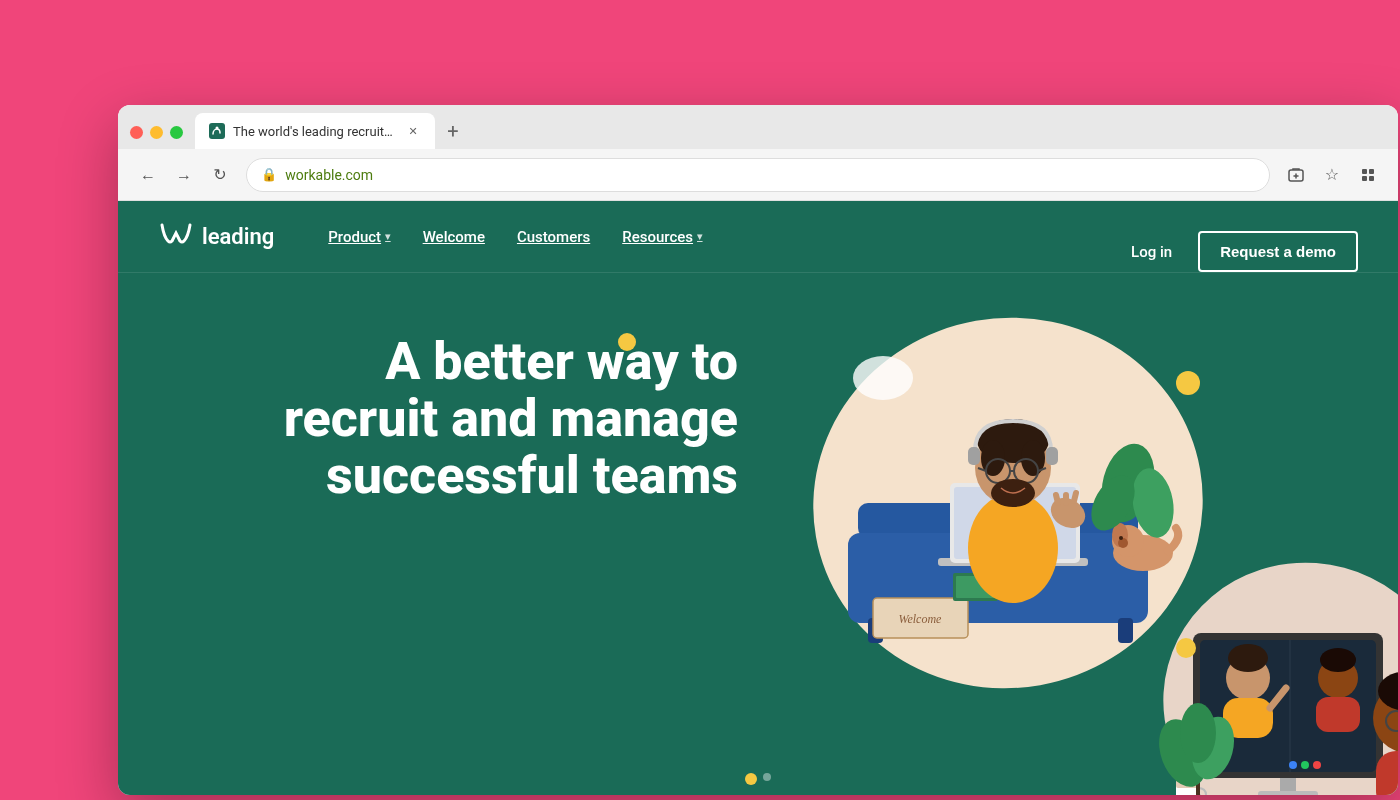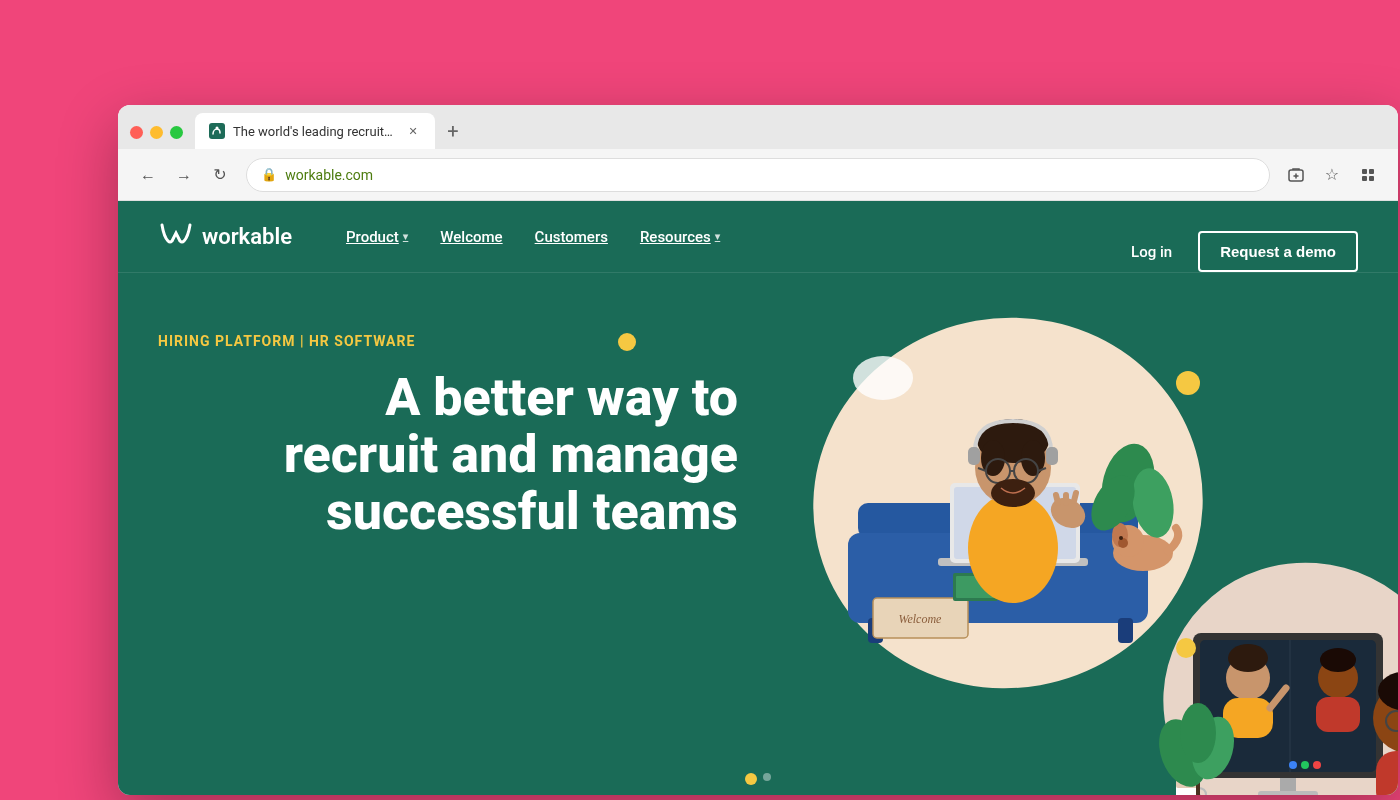"workable" span.logo-text { text: workable -> leading }
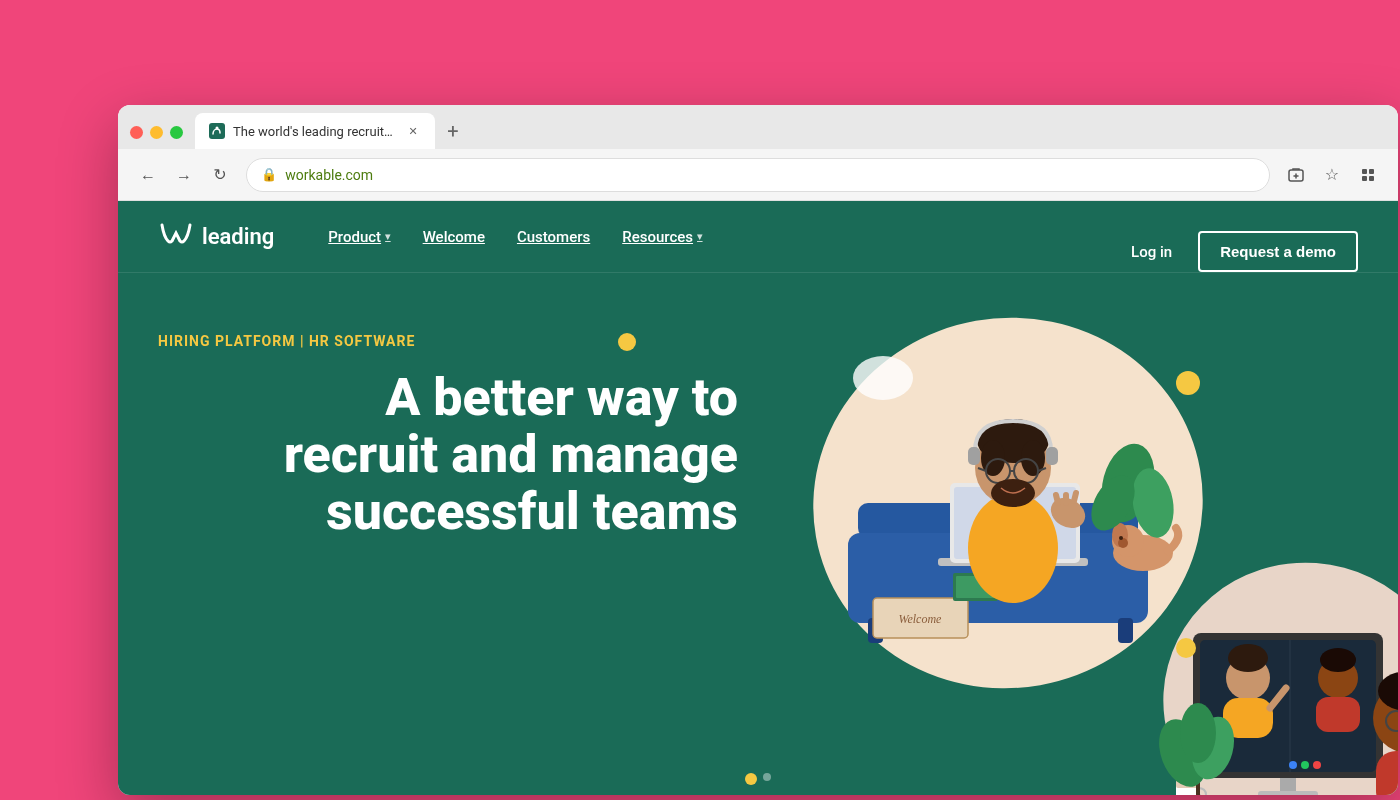"HIRING PLATFORM | HR SOFTWARE" p.hero-eyebrow { html: <p>HIRING PLATFORM | HR SOFTWARE</p> -> none }
